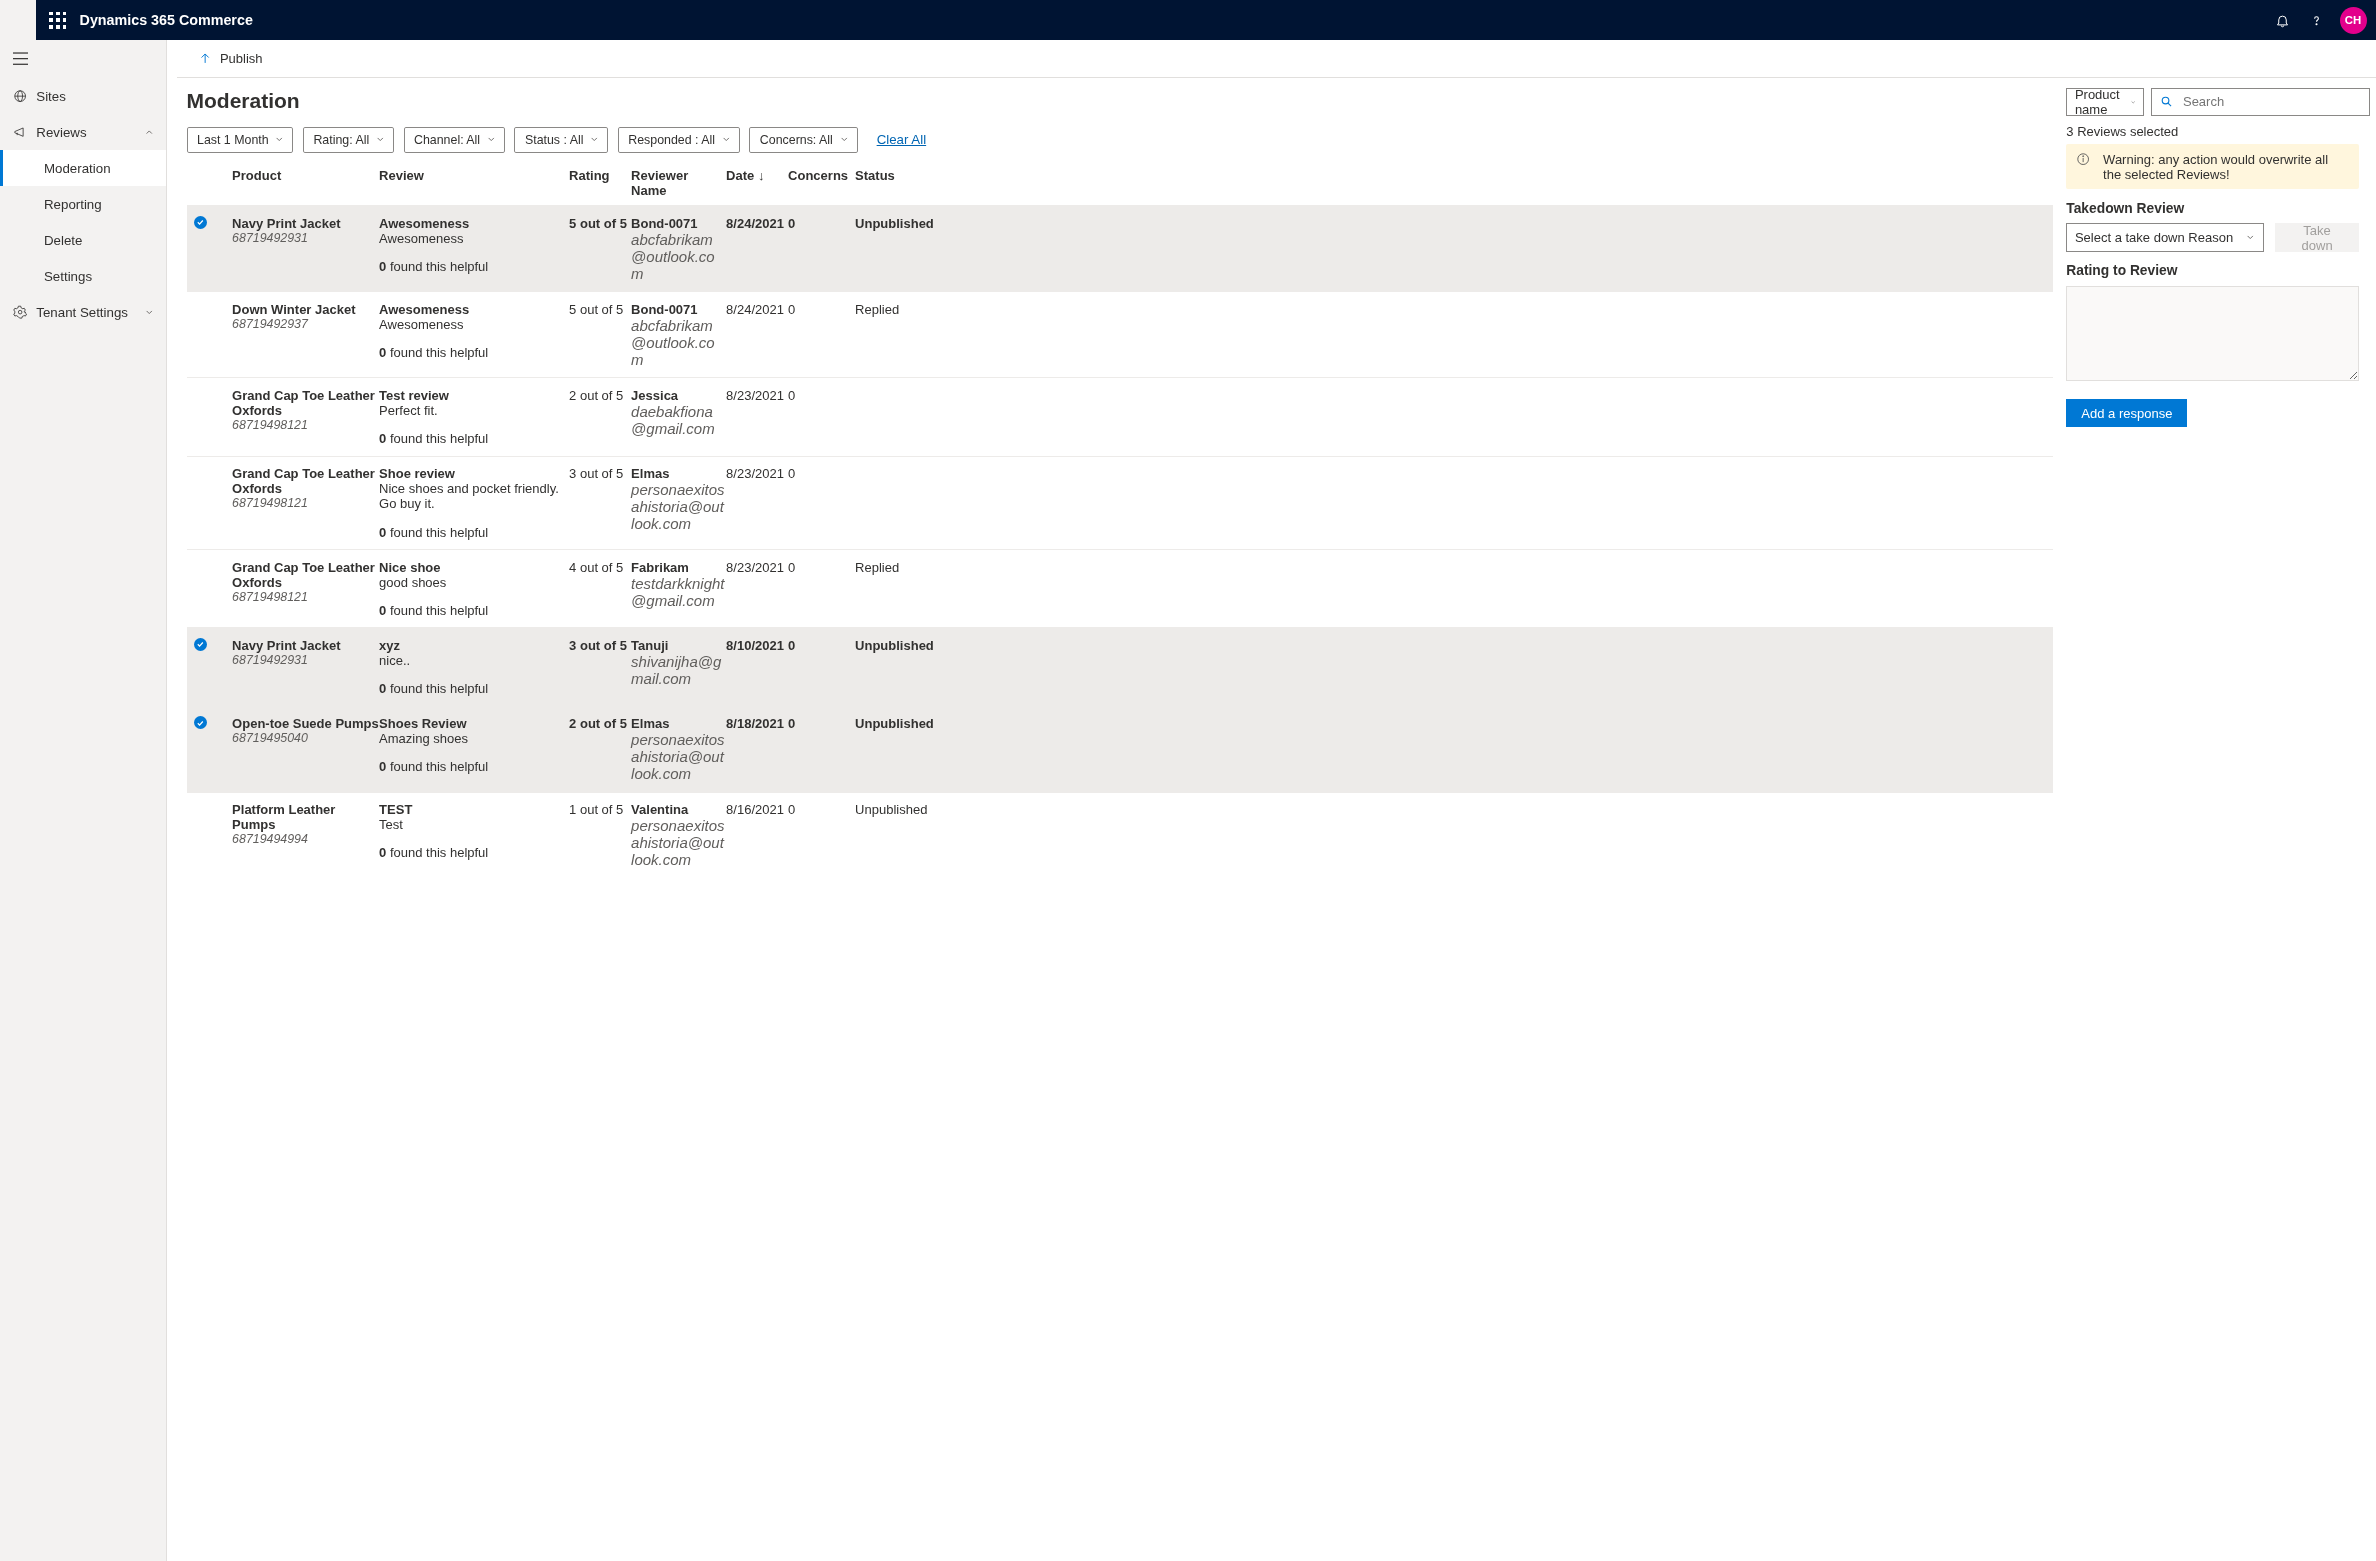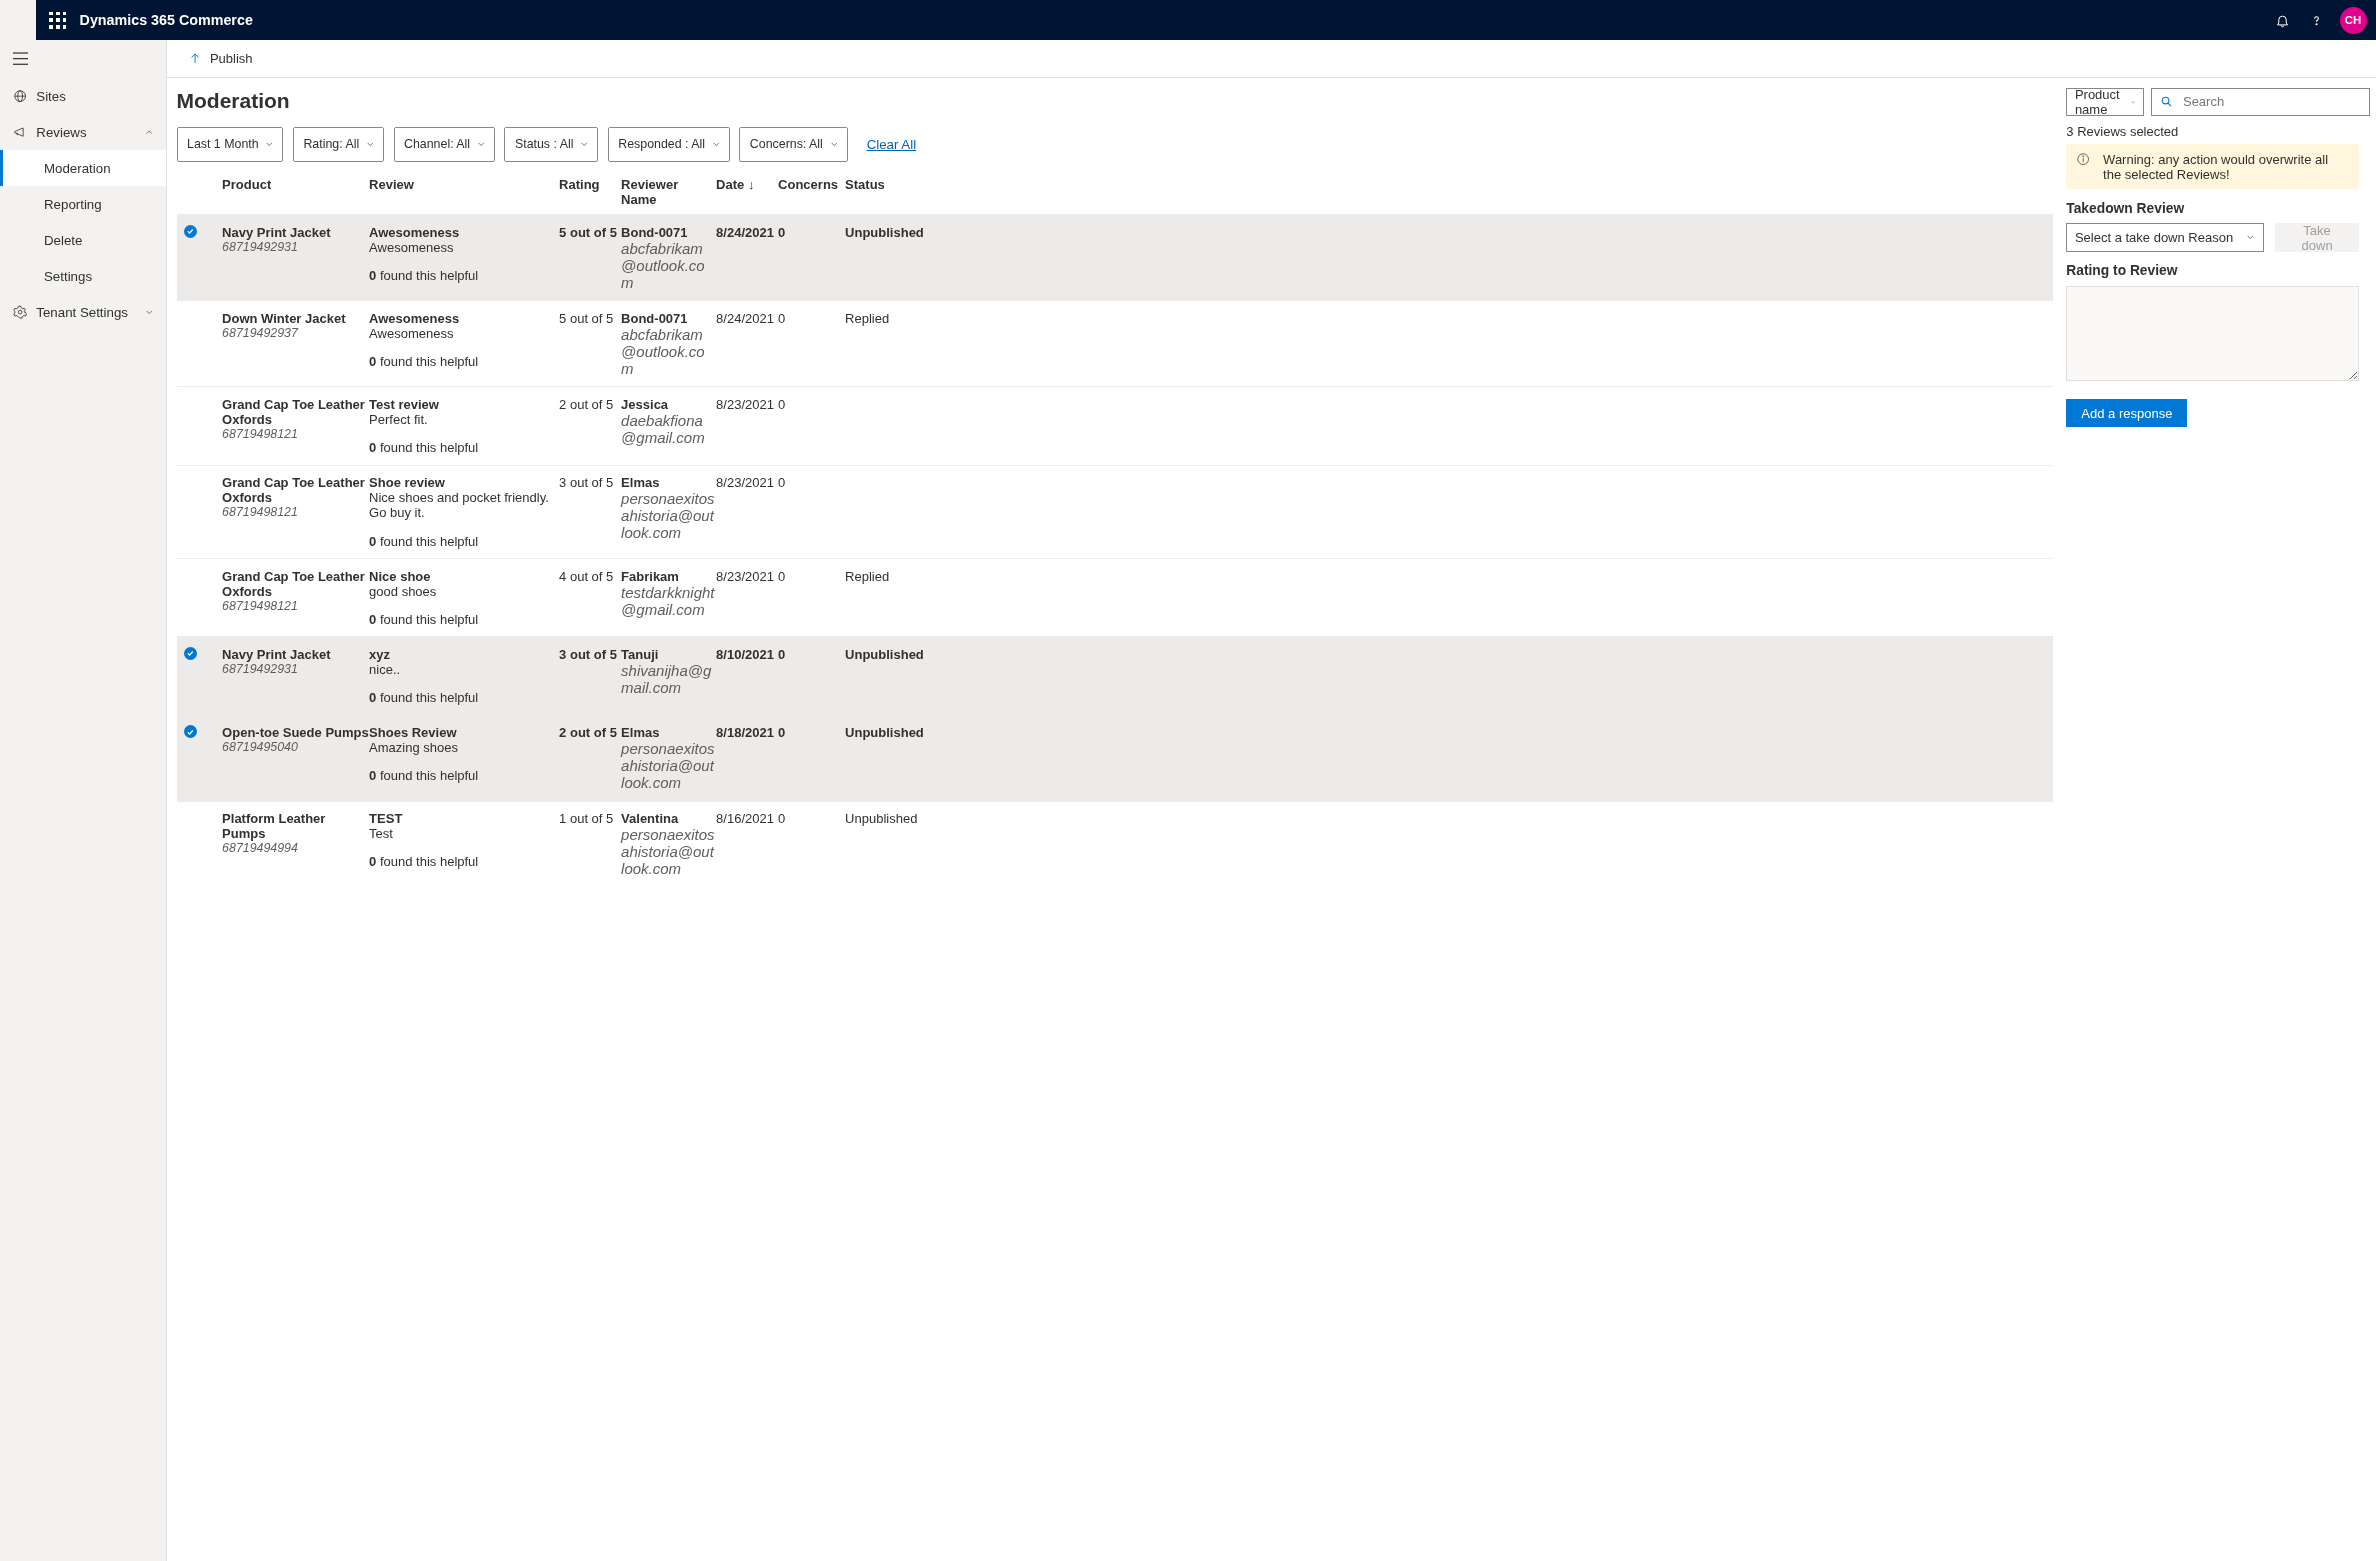"Publish" .main { padding-left: none -> 10px }
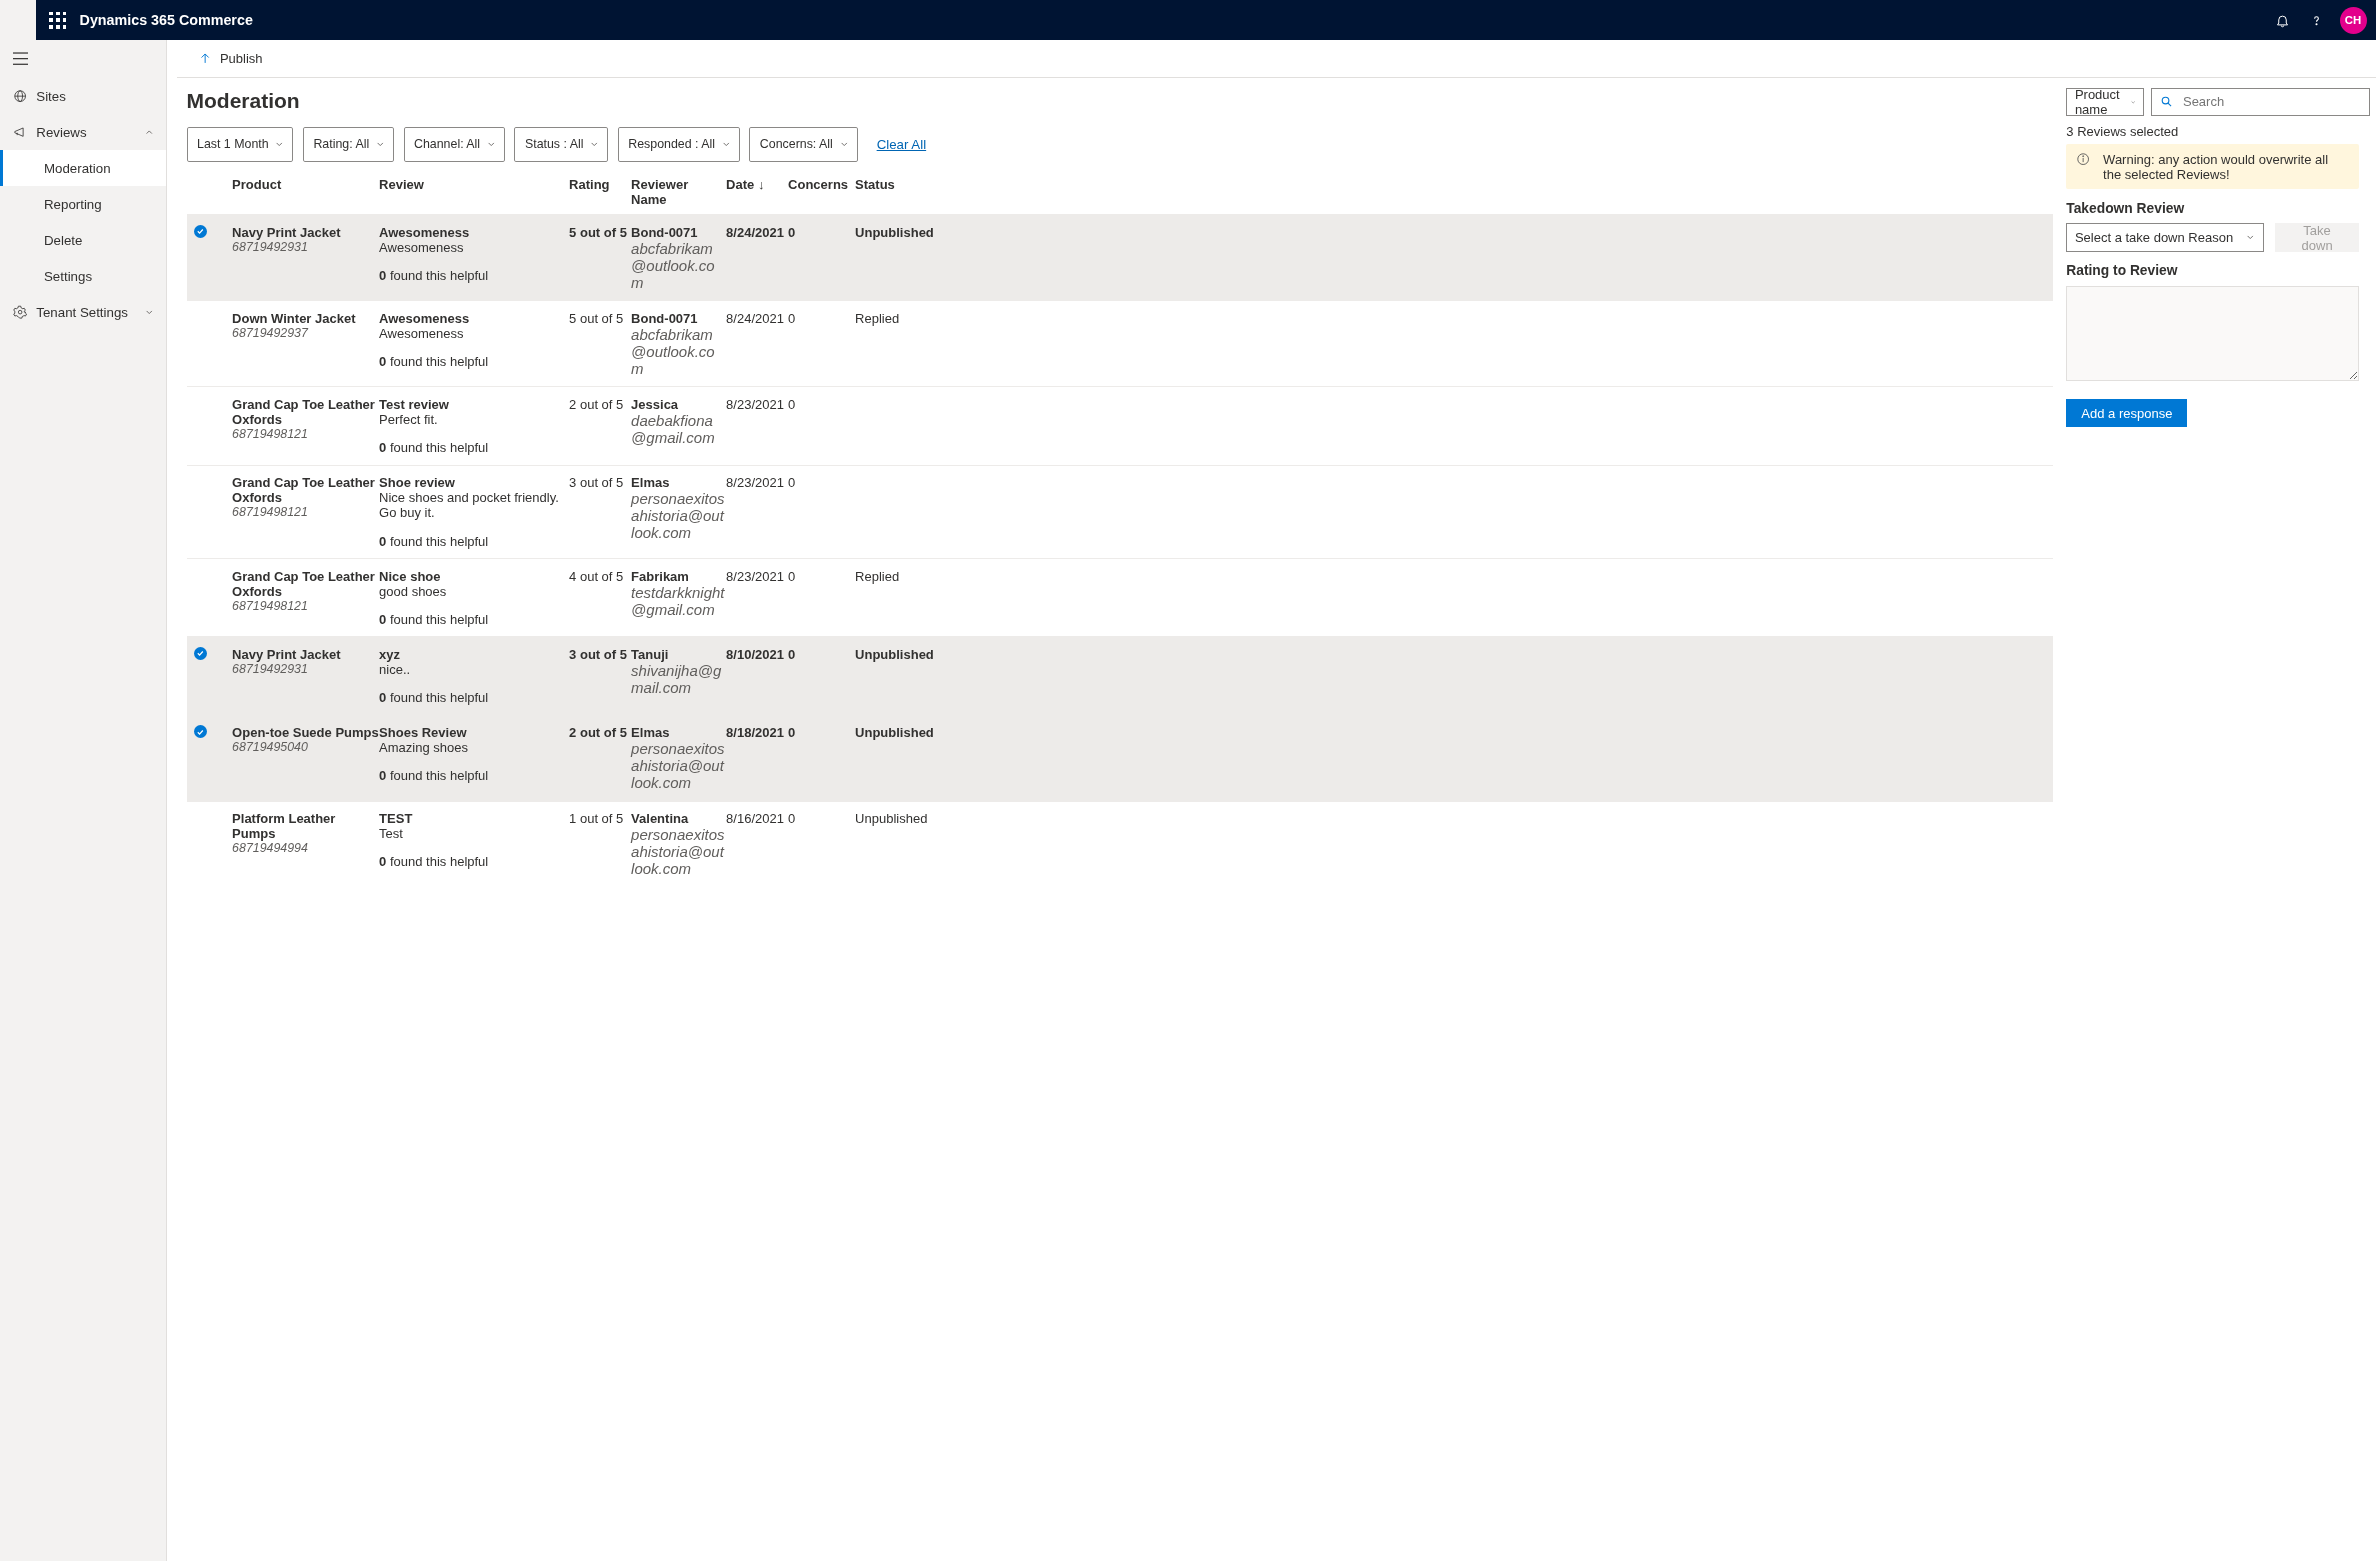"Last 1 Month" .pill { height: 35px -> 26px }
